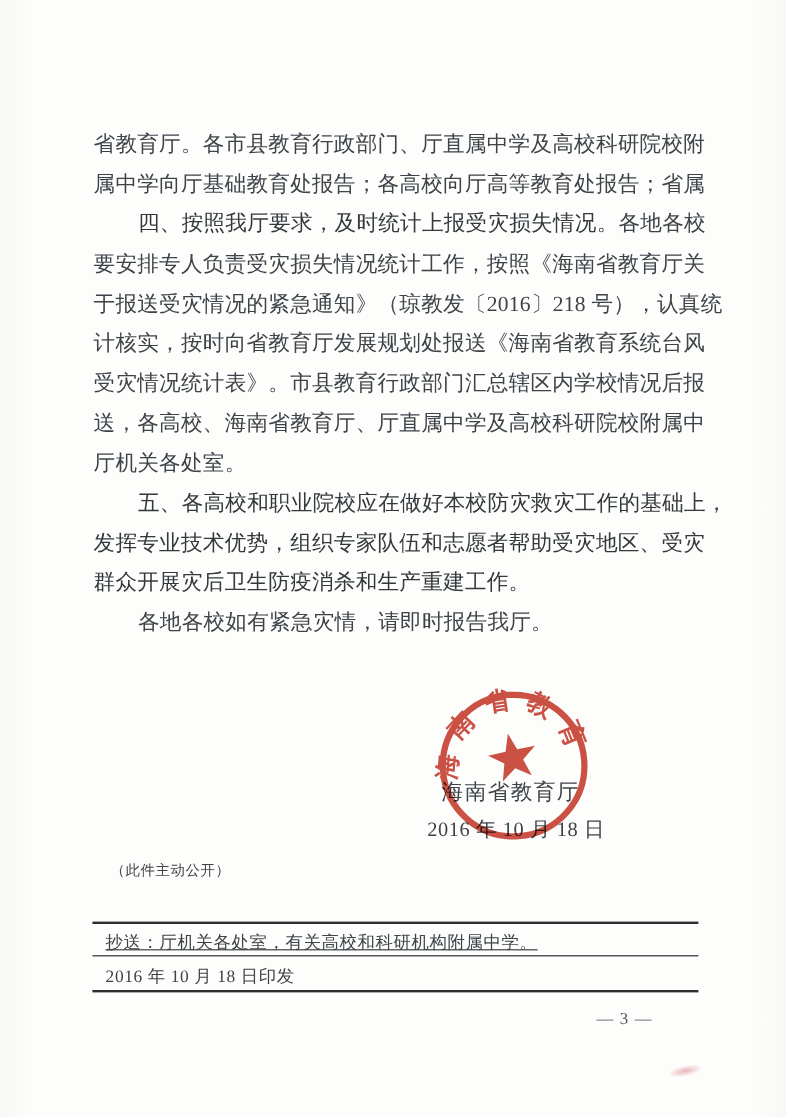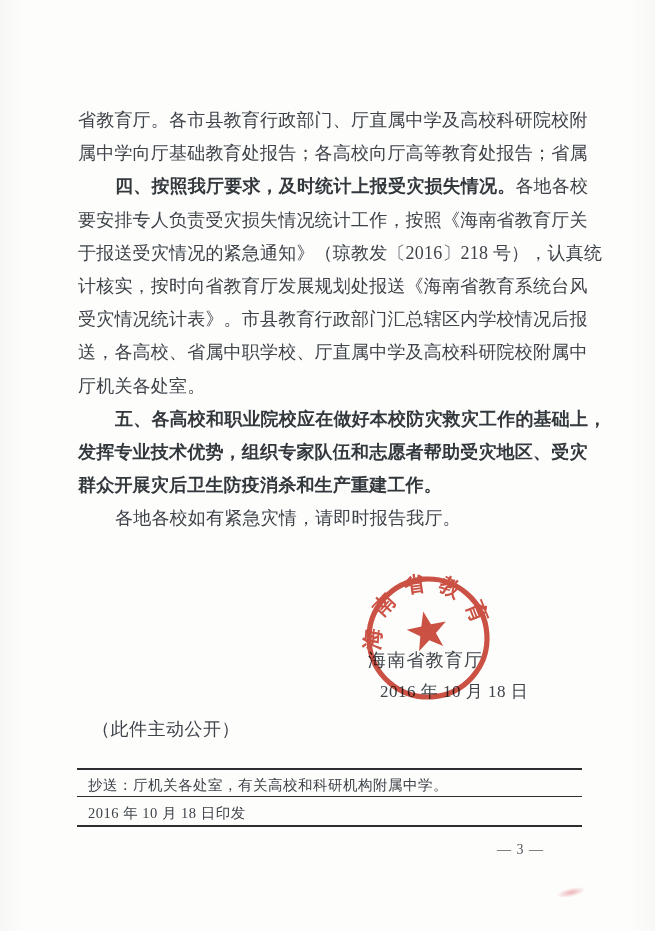"四、按照我厅要求，及时统计上报受灾损失情况。" .seg-bold { font-weight: bold -> normal }
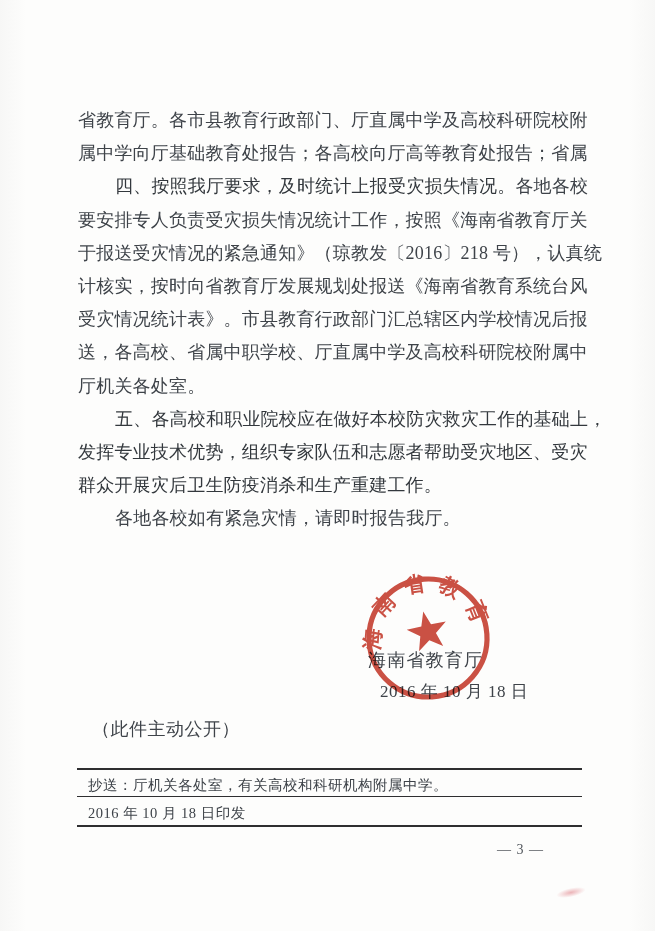"送，各高校、省属中职学校、厅直属中学及高校科研院校附属中" span { text: 省属中职学校 -> 海南省教育厅 }
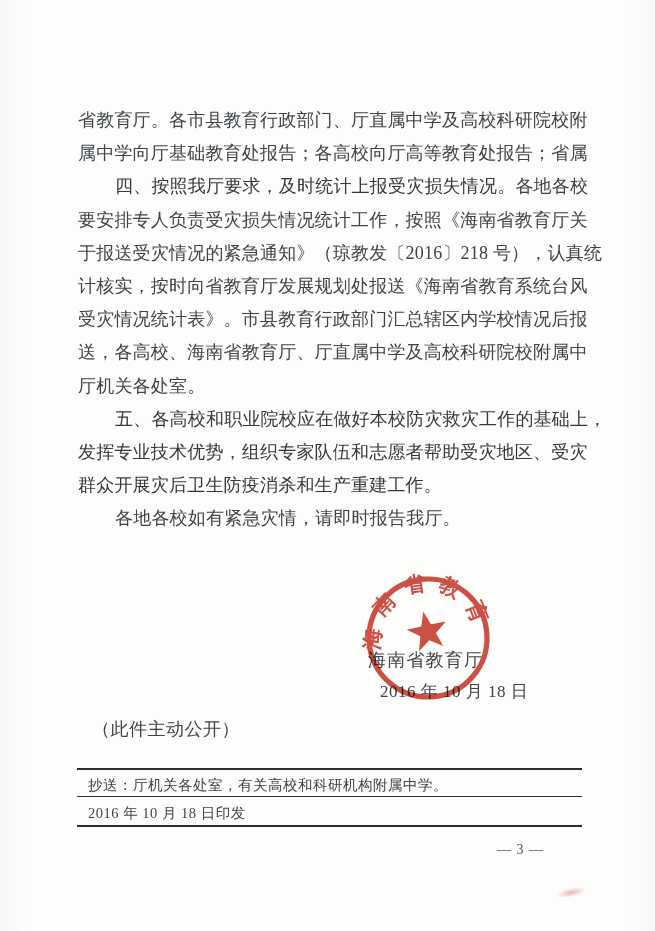"2016 年 10 月 18 日" #sig-date { margin-left: 24px -> none }
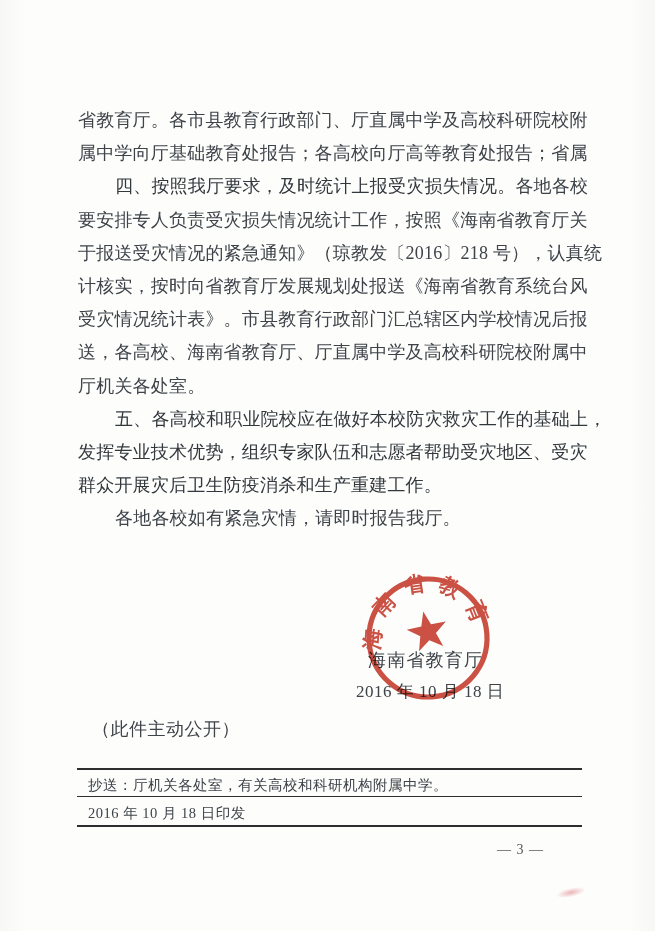"（此件主动公开）" #disclosure { font-size: 18px -> 12px }
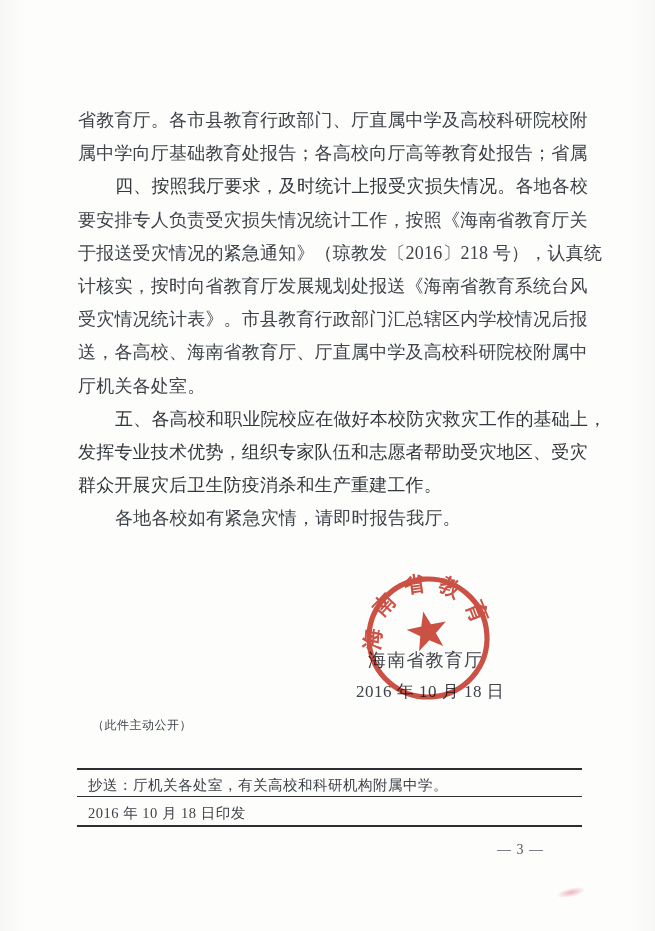"抄送：厅机关各处室，有关高校和科研机构附属中学。" #cc-line { text-decoration: none -> underline }
